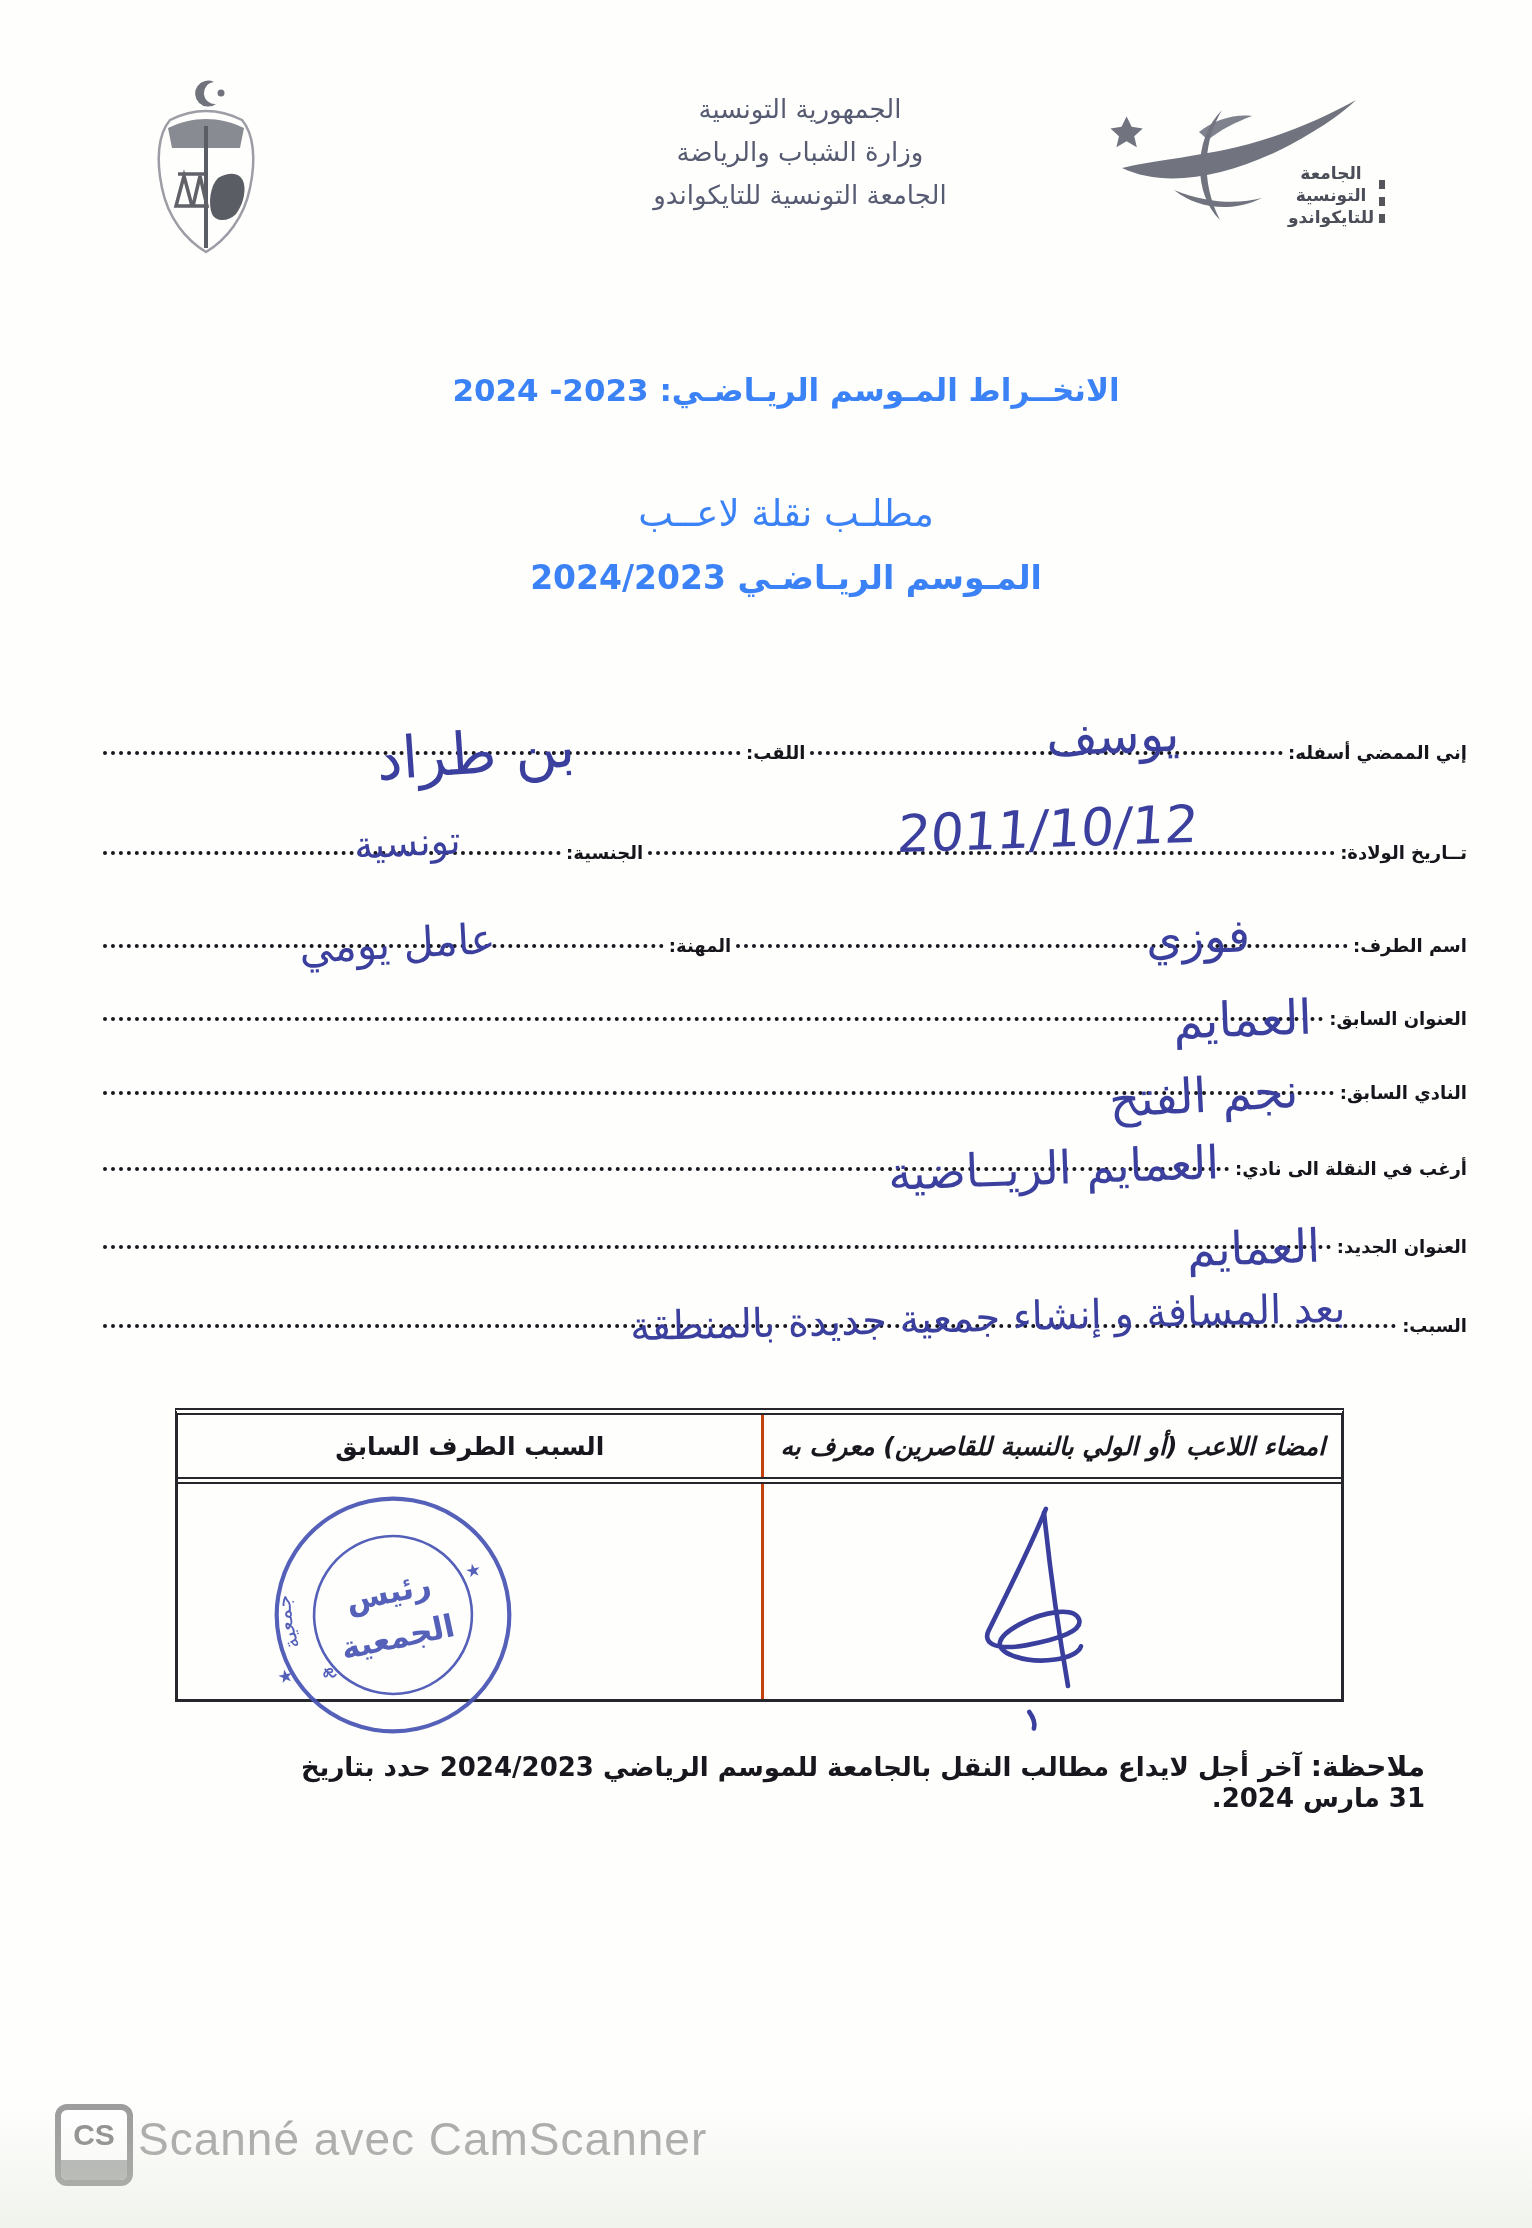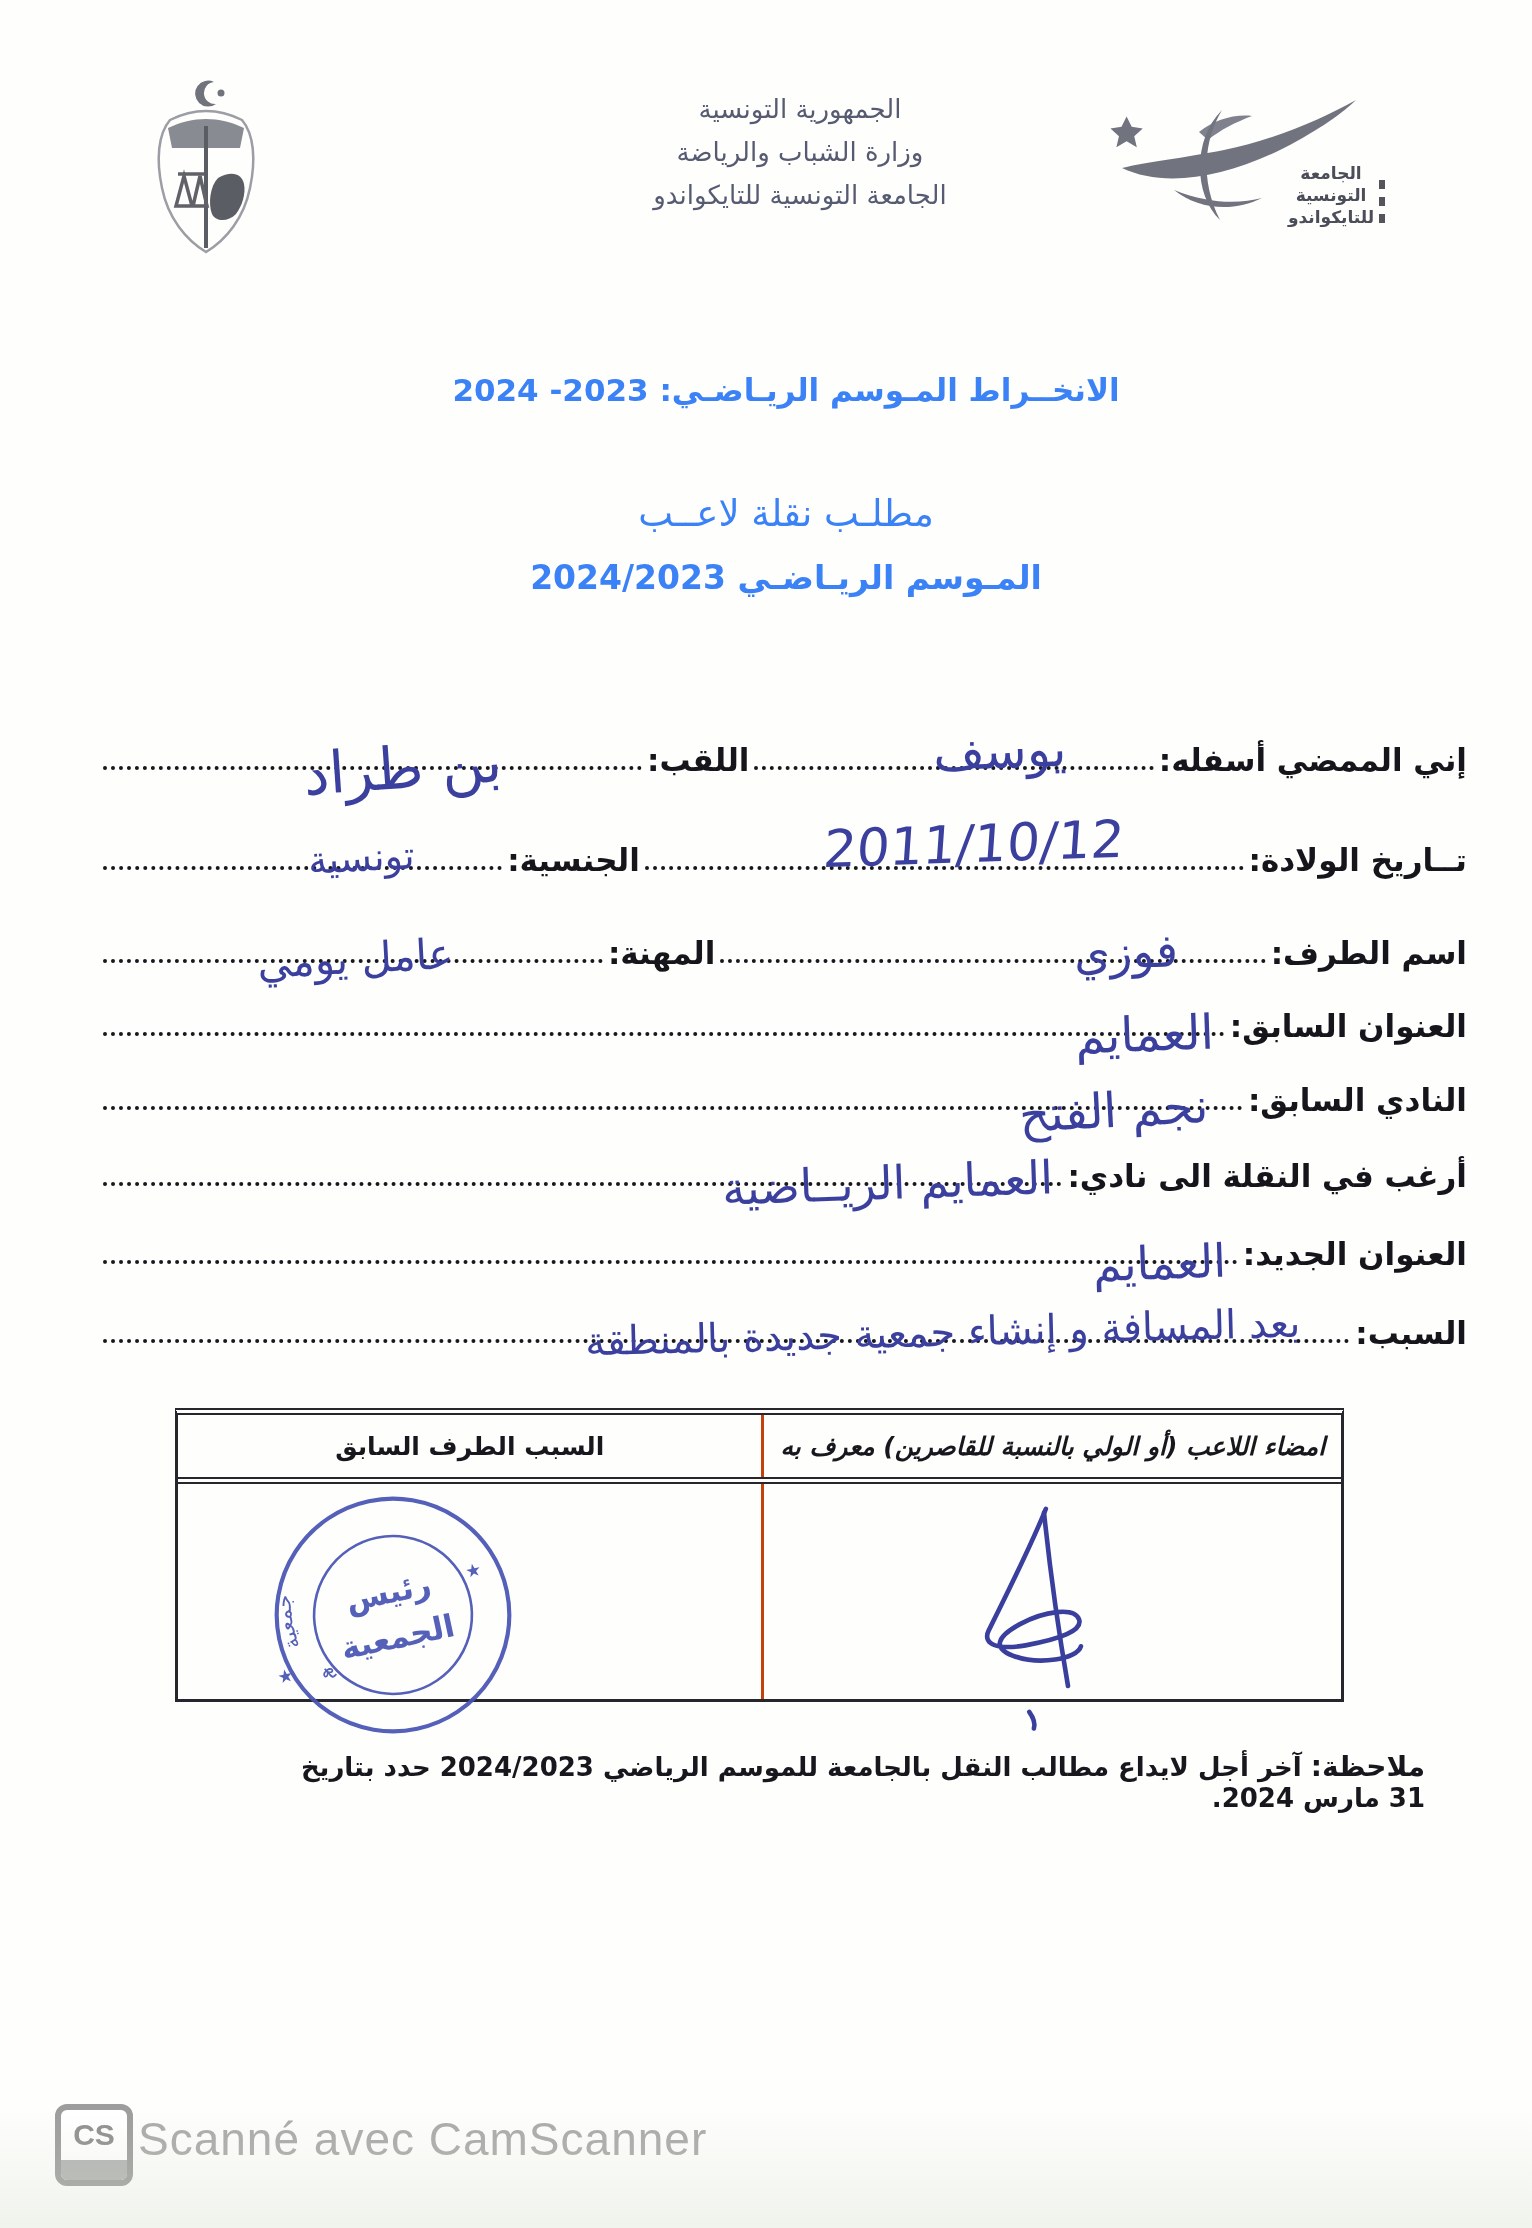"اللقب:" .lbl { font-size: 31px -> 18px }
